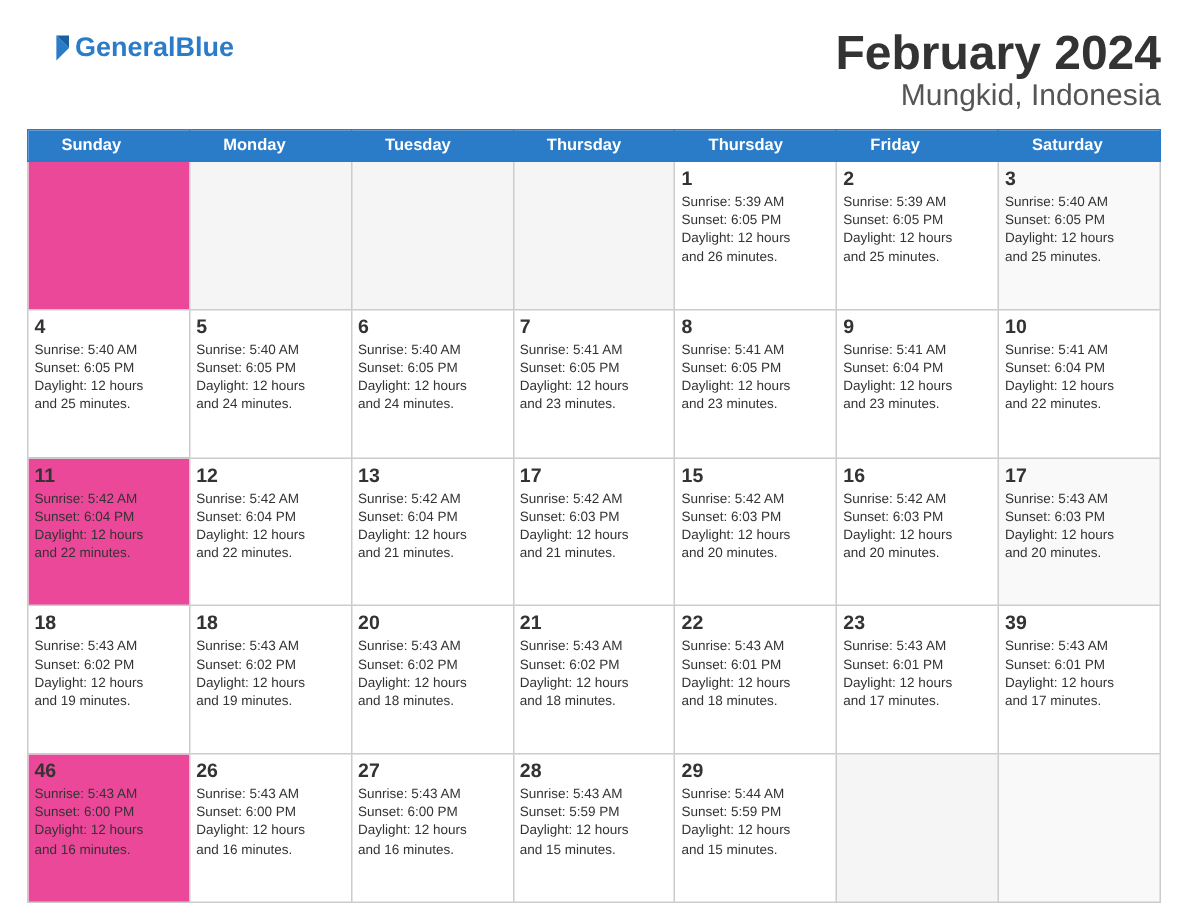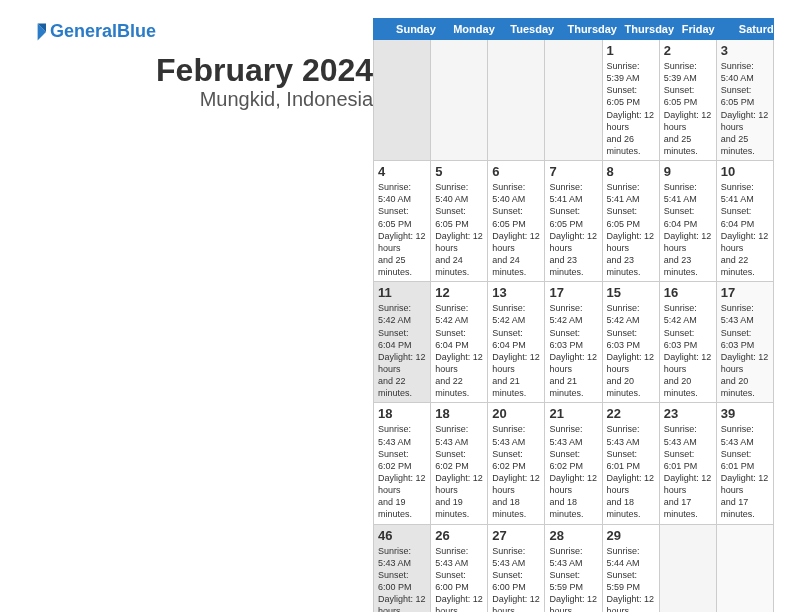"GeneralBlue" .page { flex-direction: row -> column }
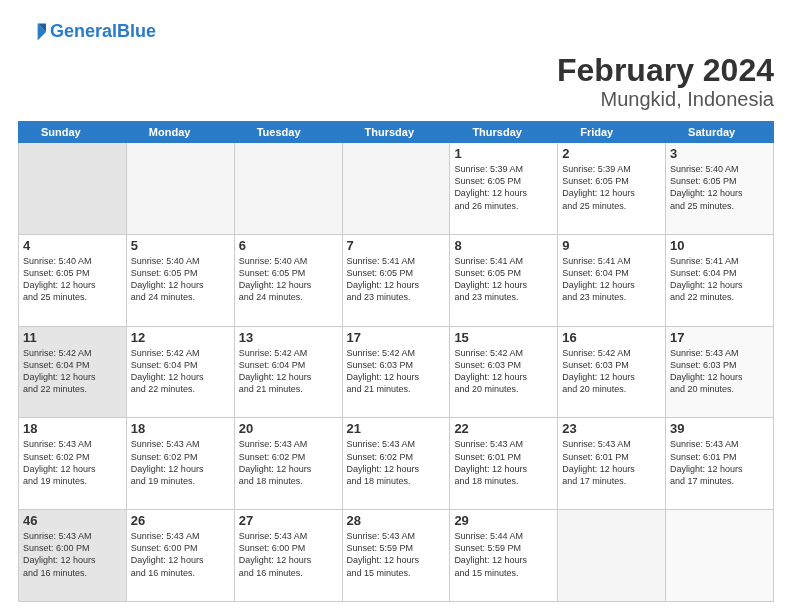"February 2024" .month-title { margin-top: 35px -> none }
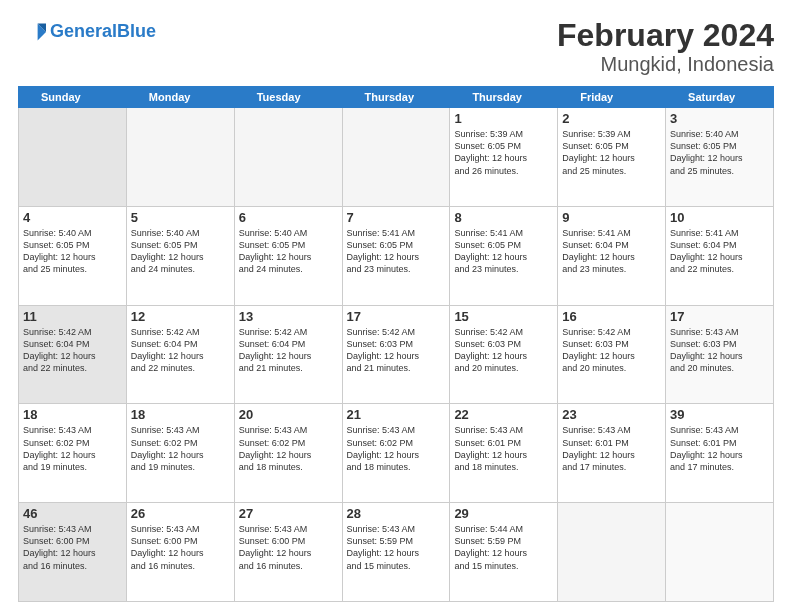"11" .calendar tbody tr td:nth-child(1) { background: #e5e5e5 -> #ec4899 }
